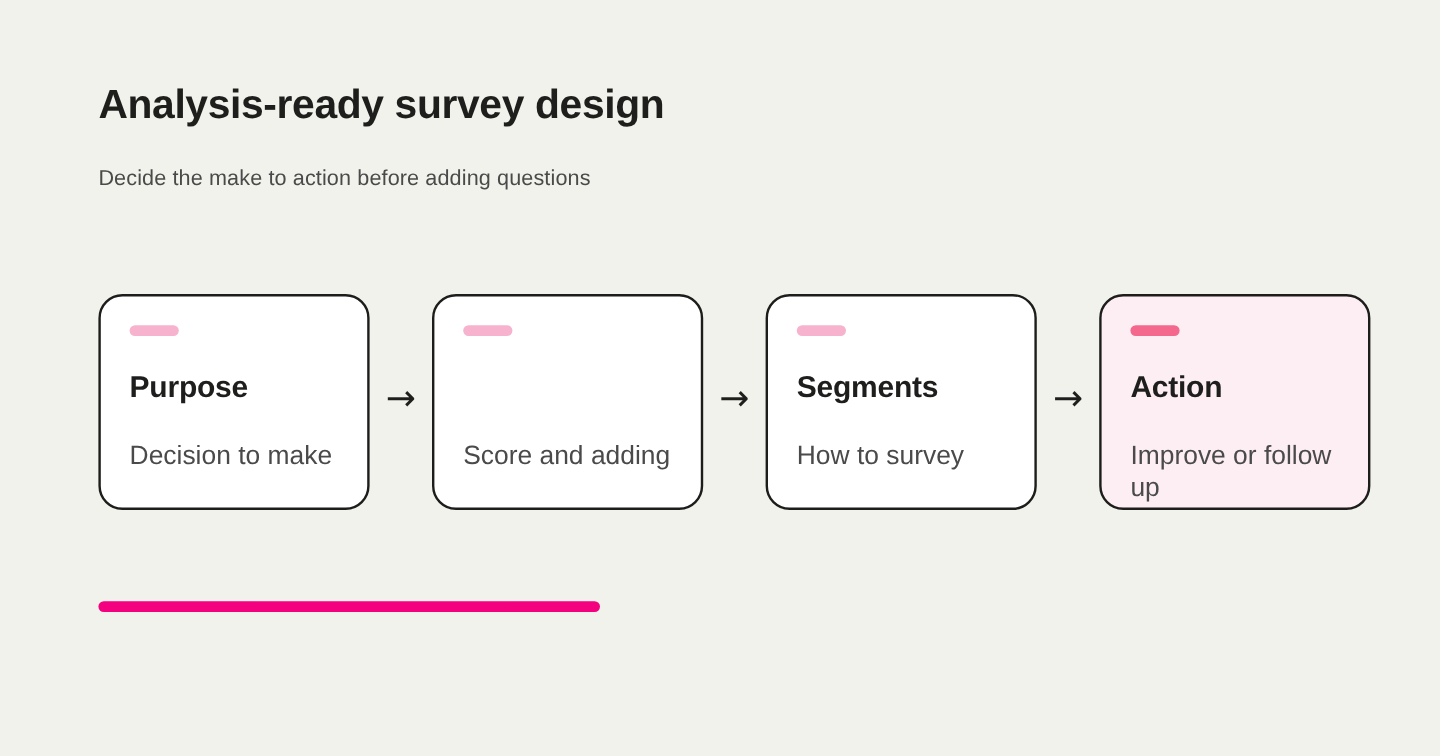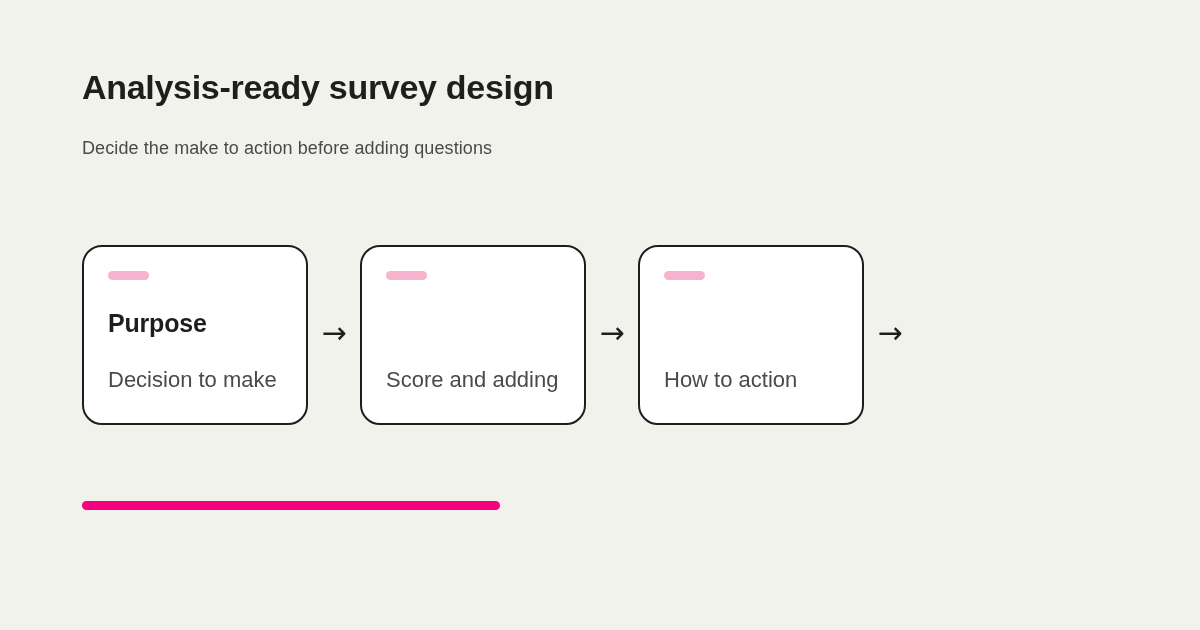"Segments" h2.step-title { html: none -> <h2>Segments</h2> }
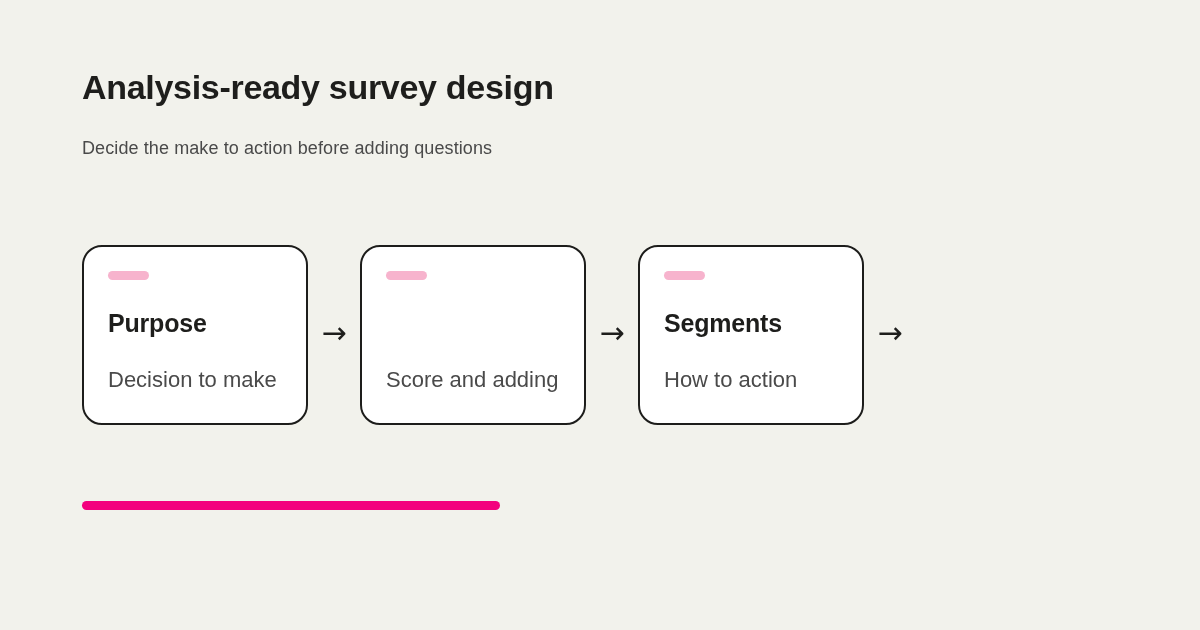"Action" div.card { html: none -> <div> <span></span> <h2>Action</h2> <p>Improve or follow up</p> </div> }
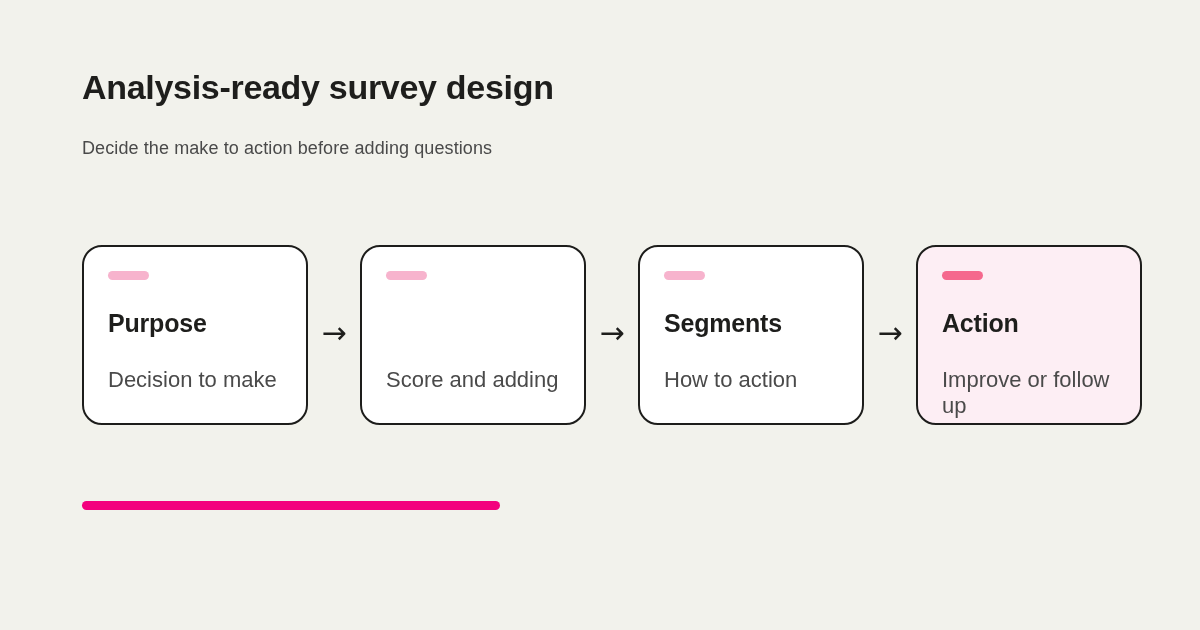"How to action" p.step-desc { text: action -> survey }
